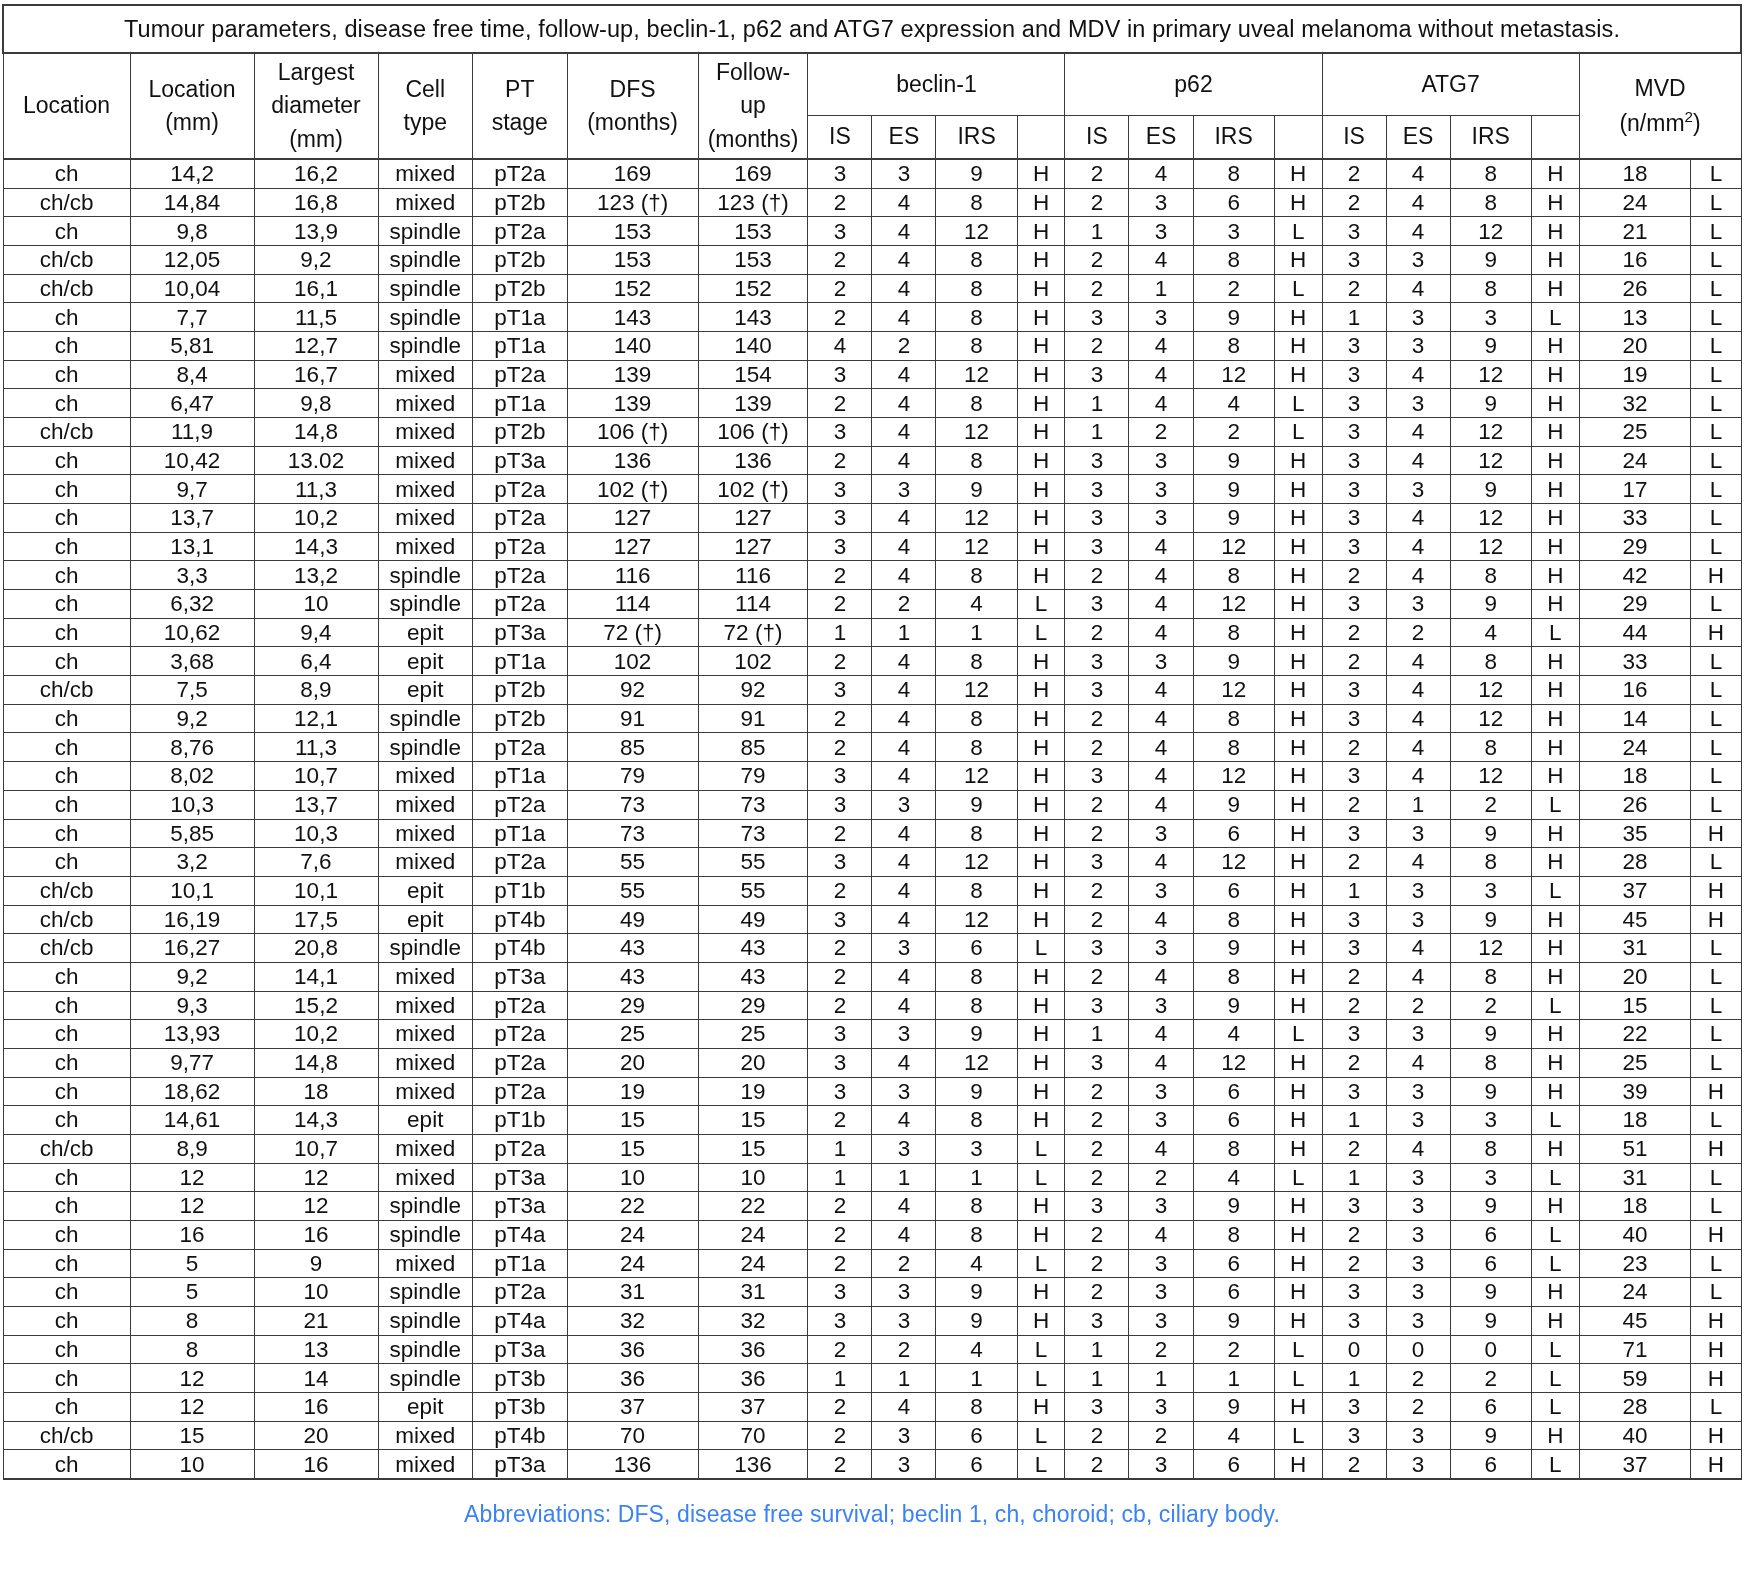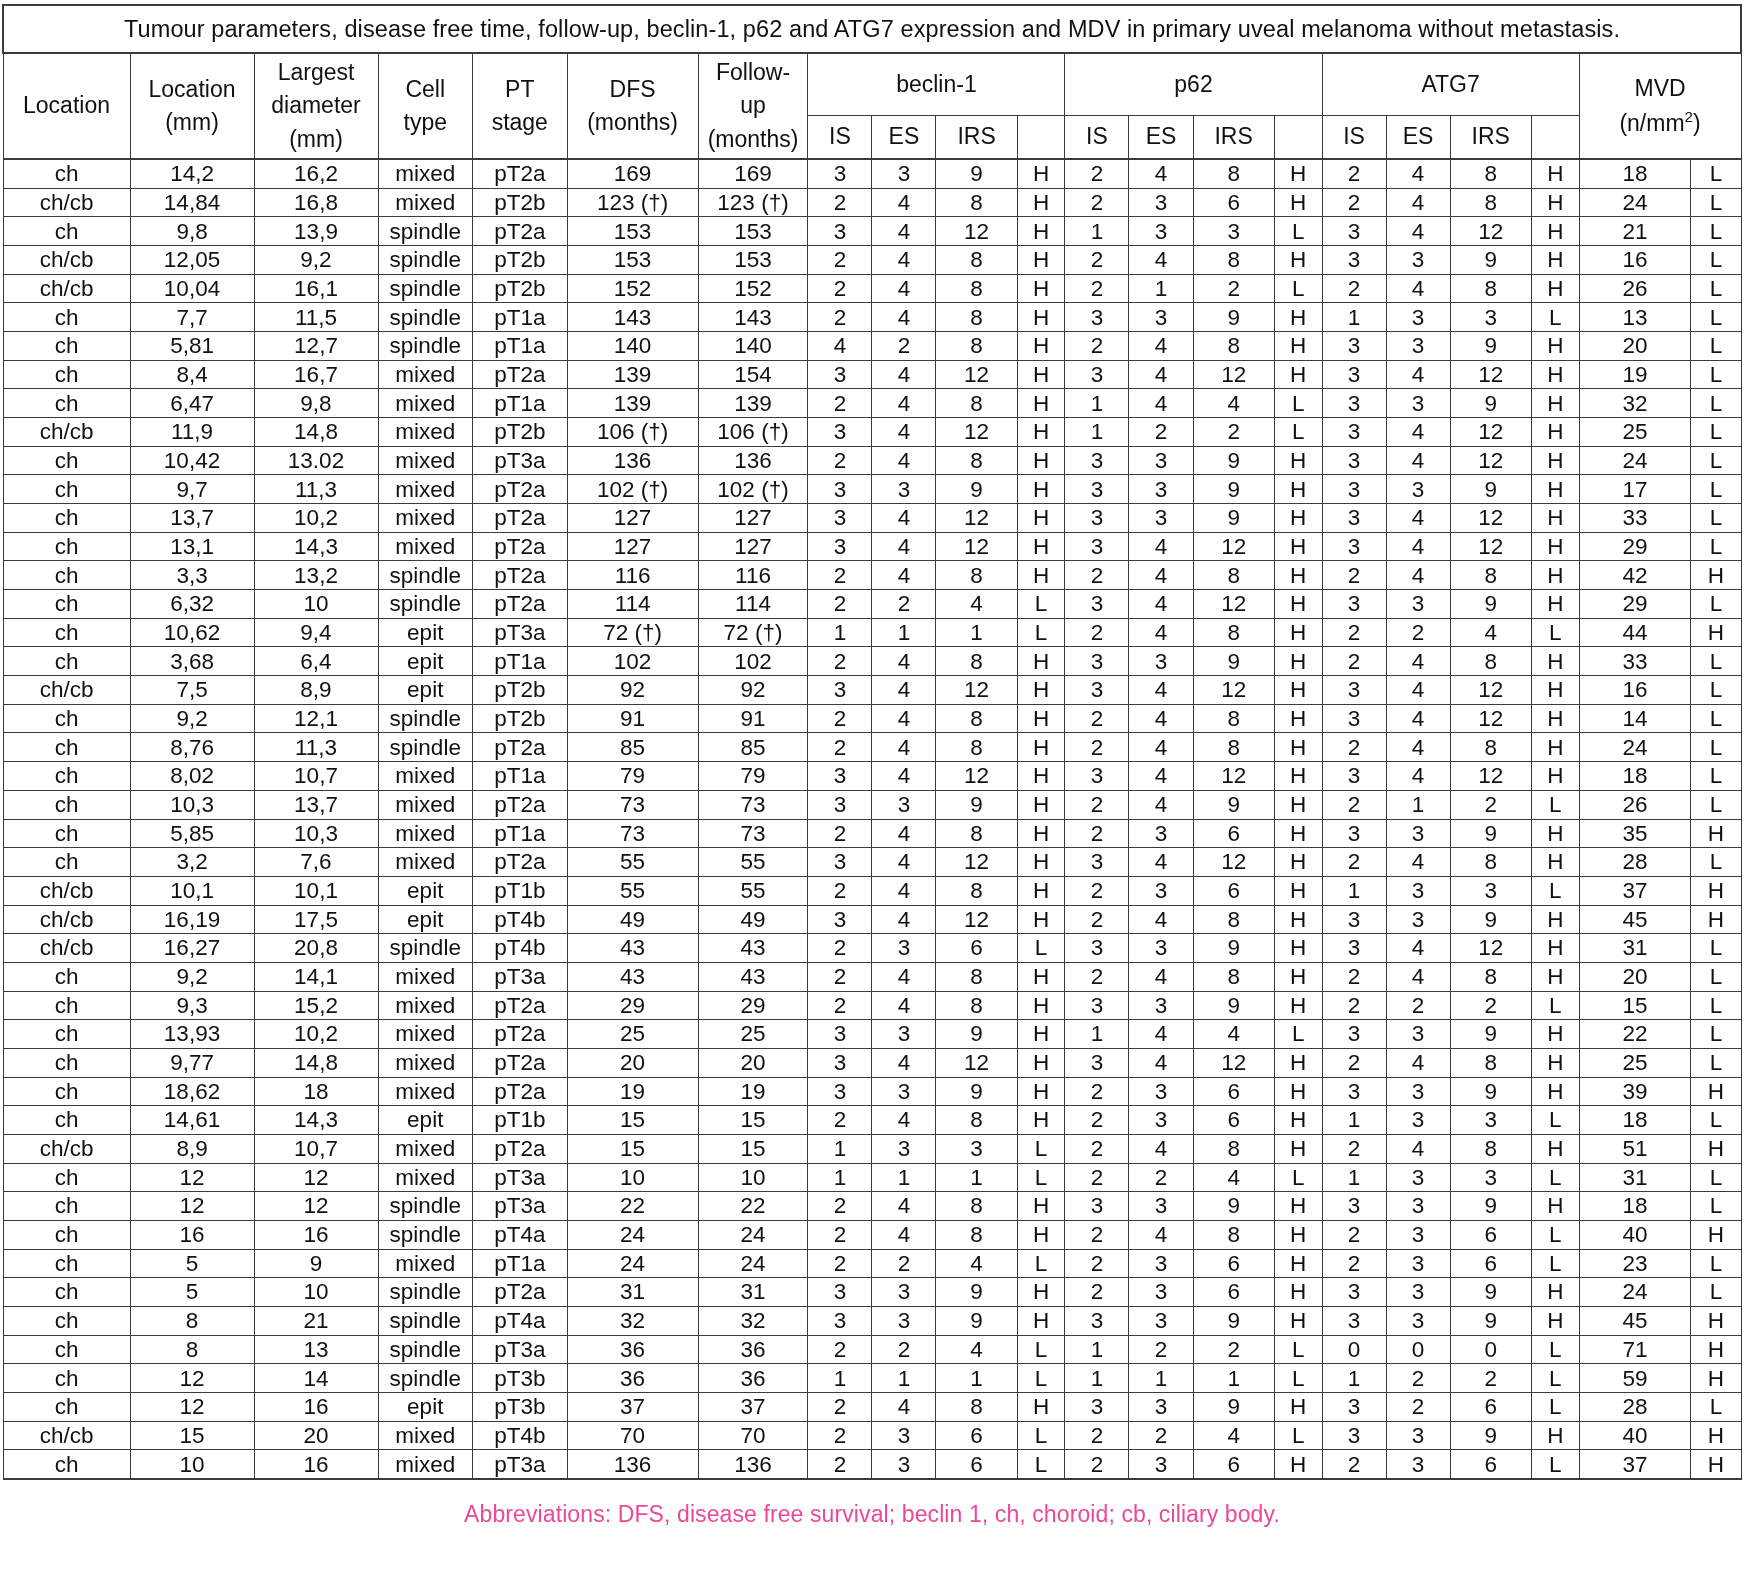"Abbreviations: DFS, disease free" .footer { color: #ec4899 -> #3b82f6 }
